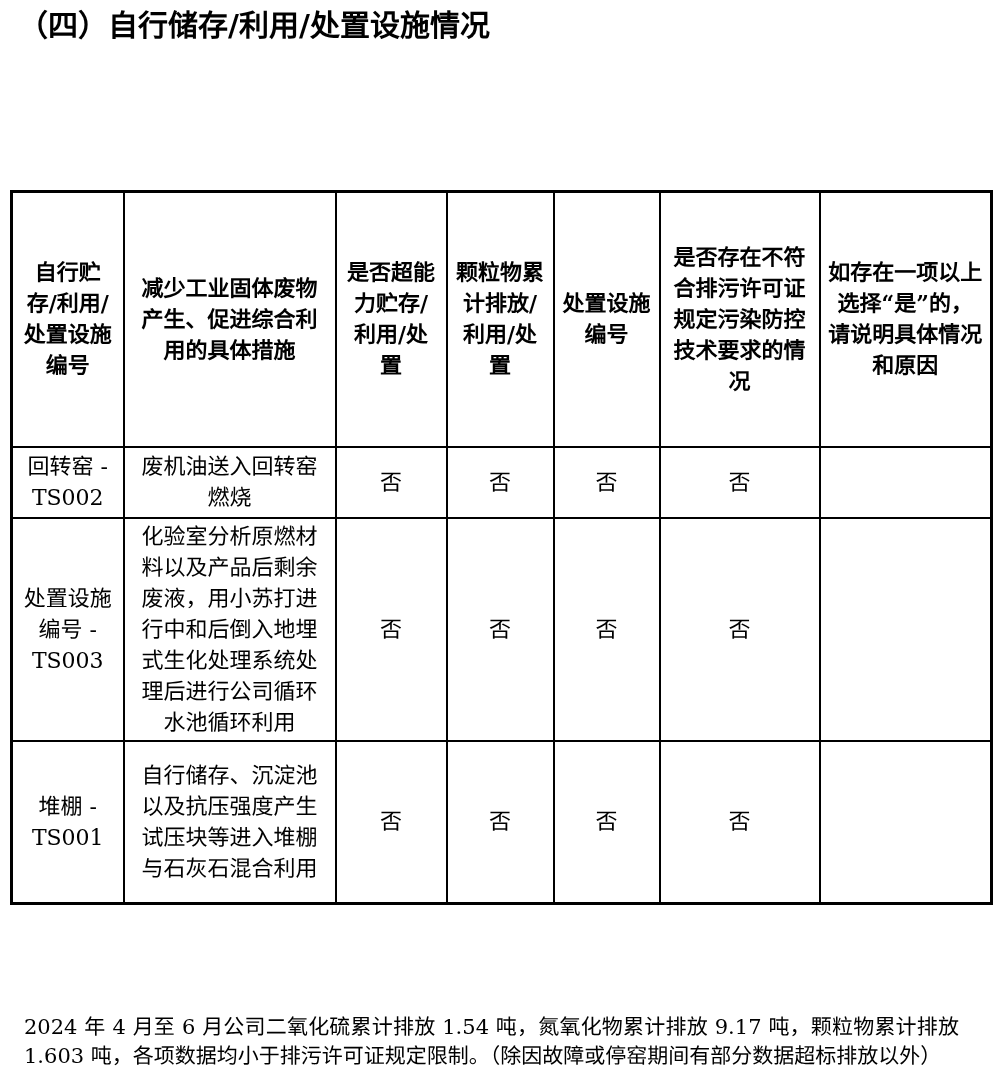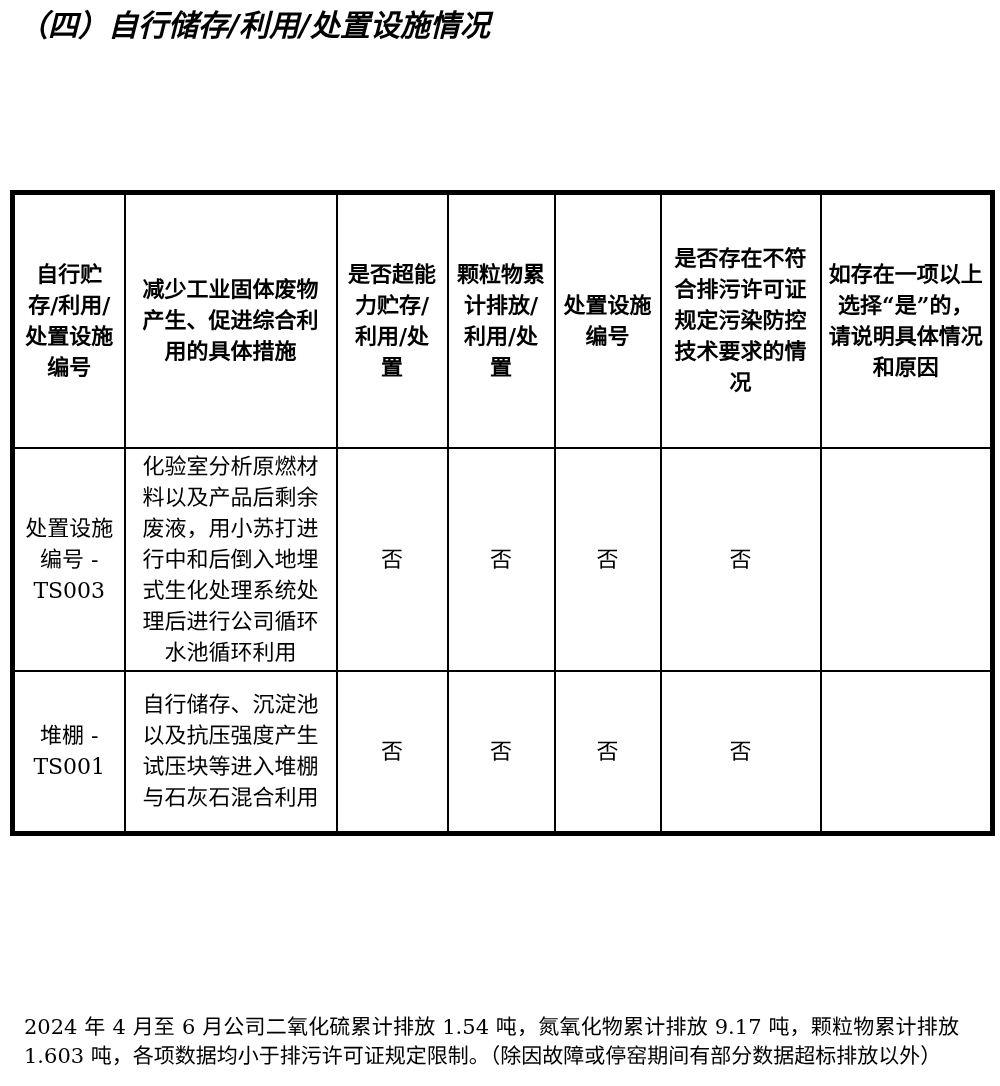"（四）自行储存/利用/处置设施情况" .sec-heading { font-style: italic -> none }
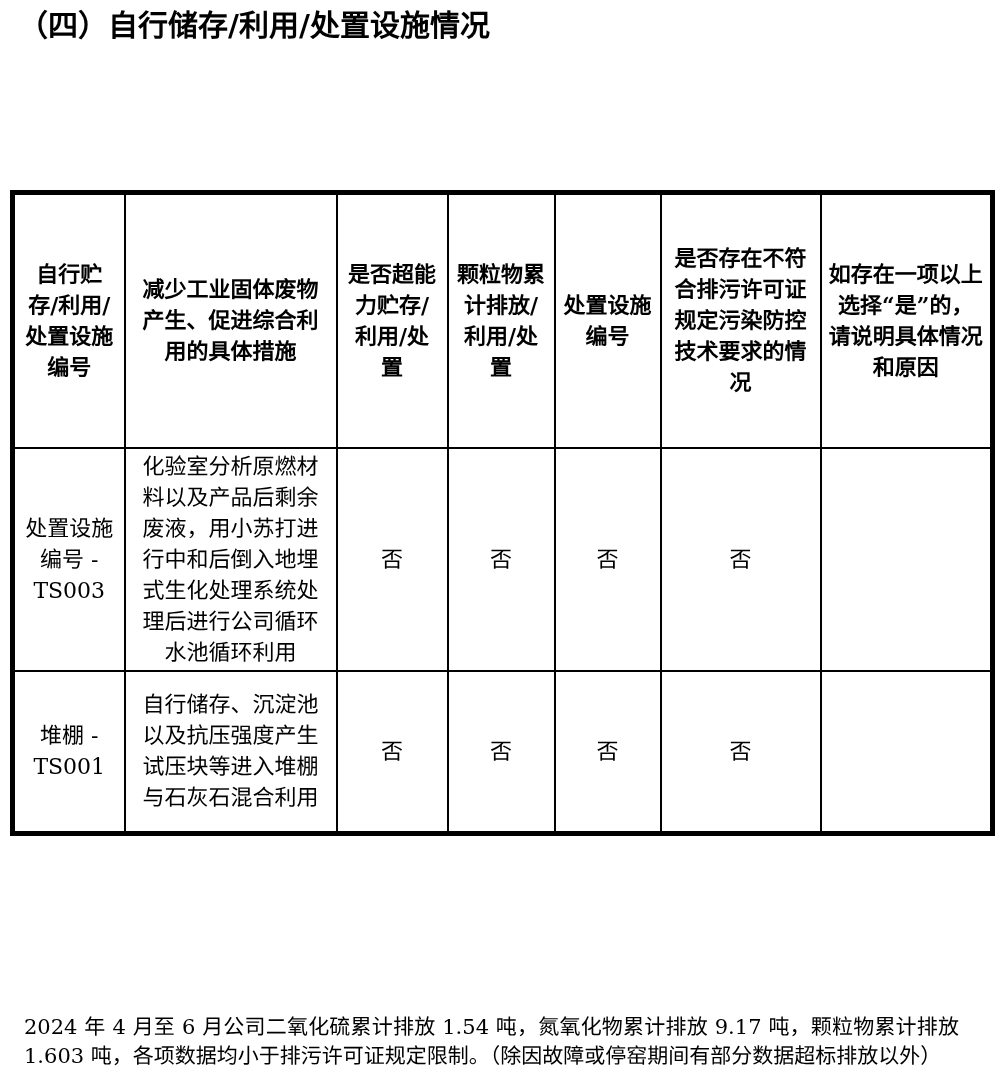"自行贮存/利用/处置设施编号" table.compliance { border: 5px solid #000000 -> 3px solid #000000 }
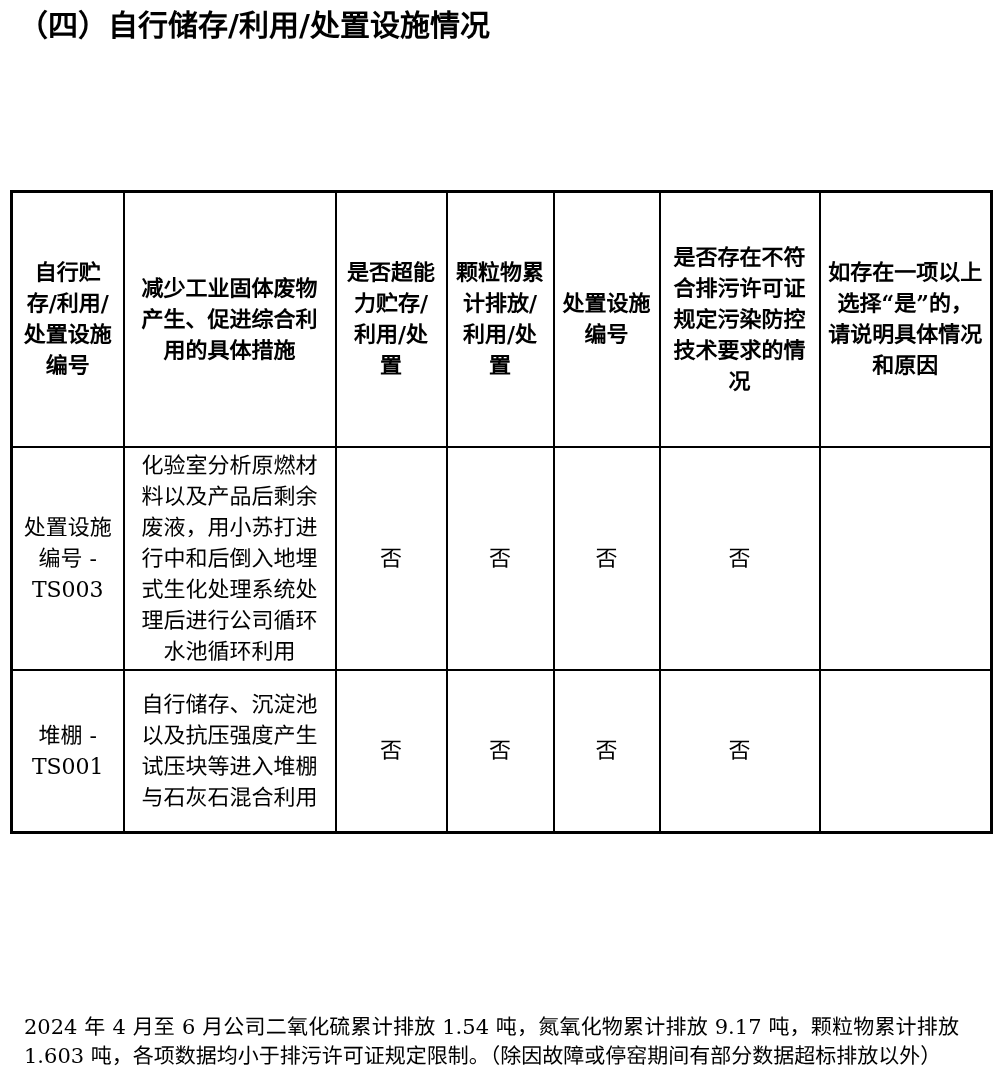"回转窑 - TS002" tr.row-0 { html: none -> <tr> <td>回转窑 - TS002</td> <td>废机油送入回转窑燃烧</td> <td>否</td> <td>否</td> <td>否</td> <td>否</td> <td></td> </tr> }
